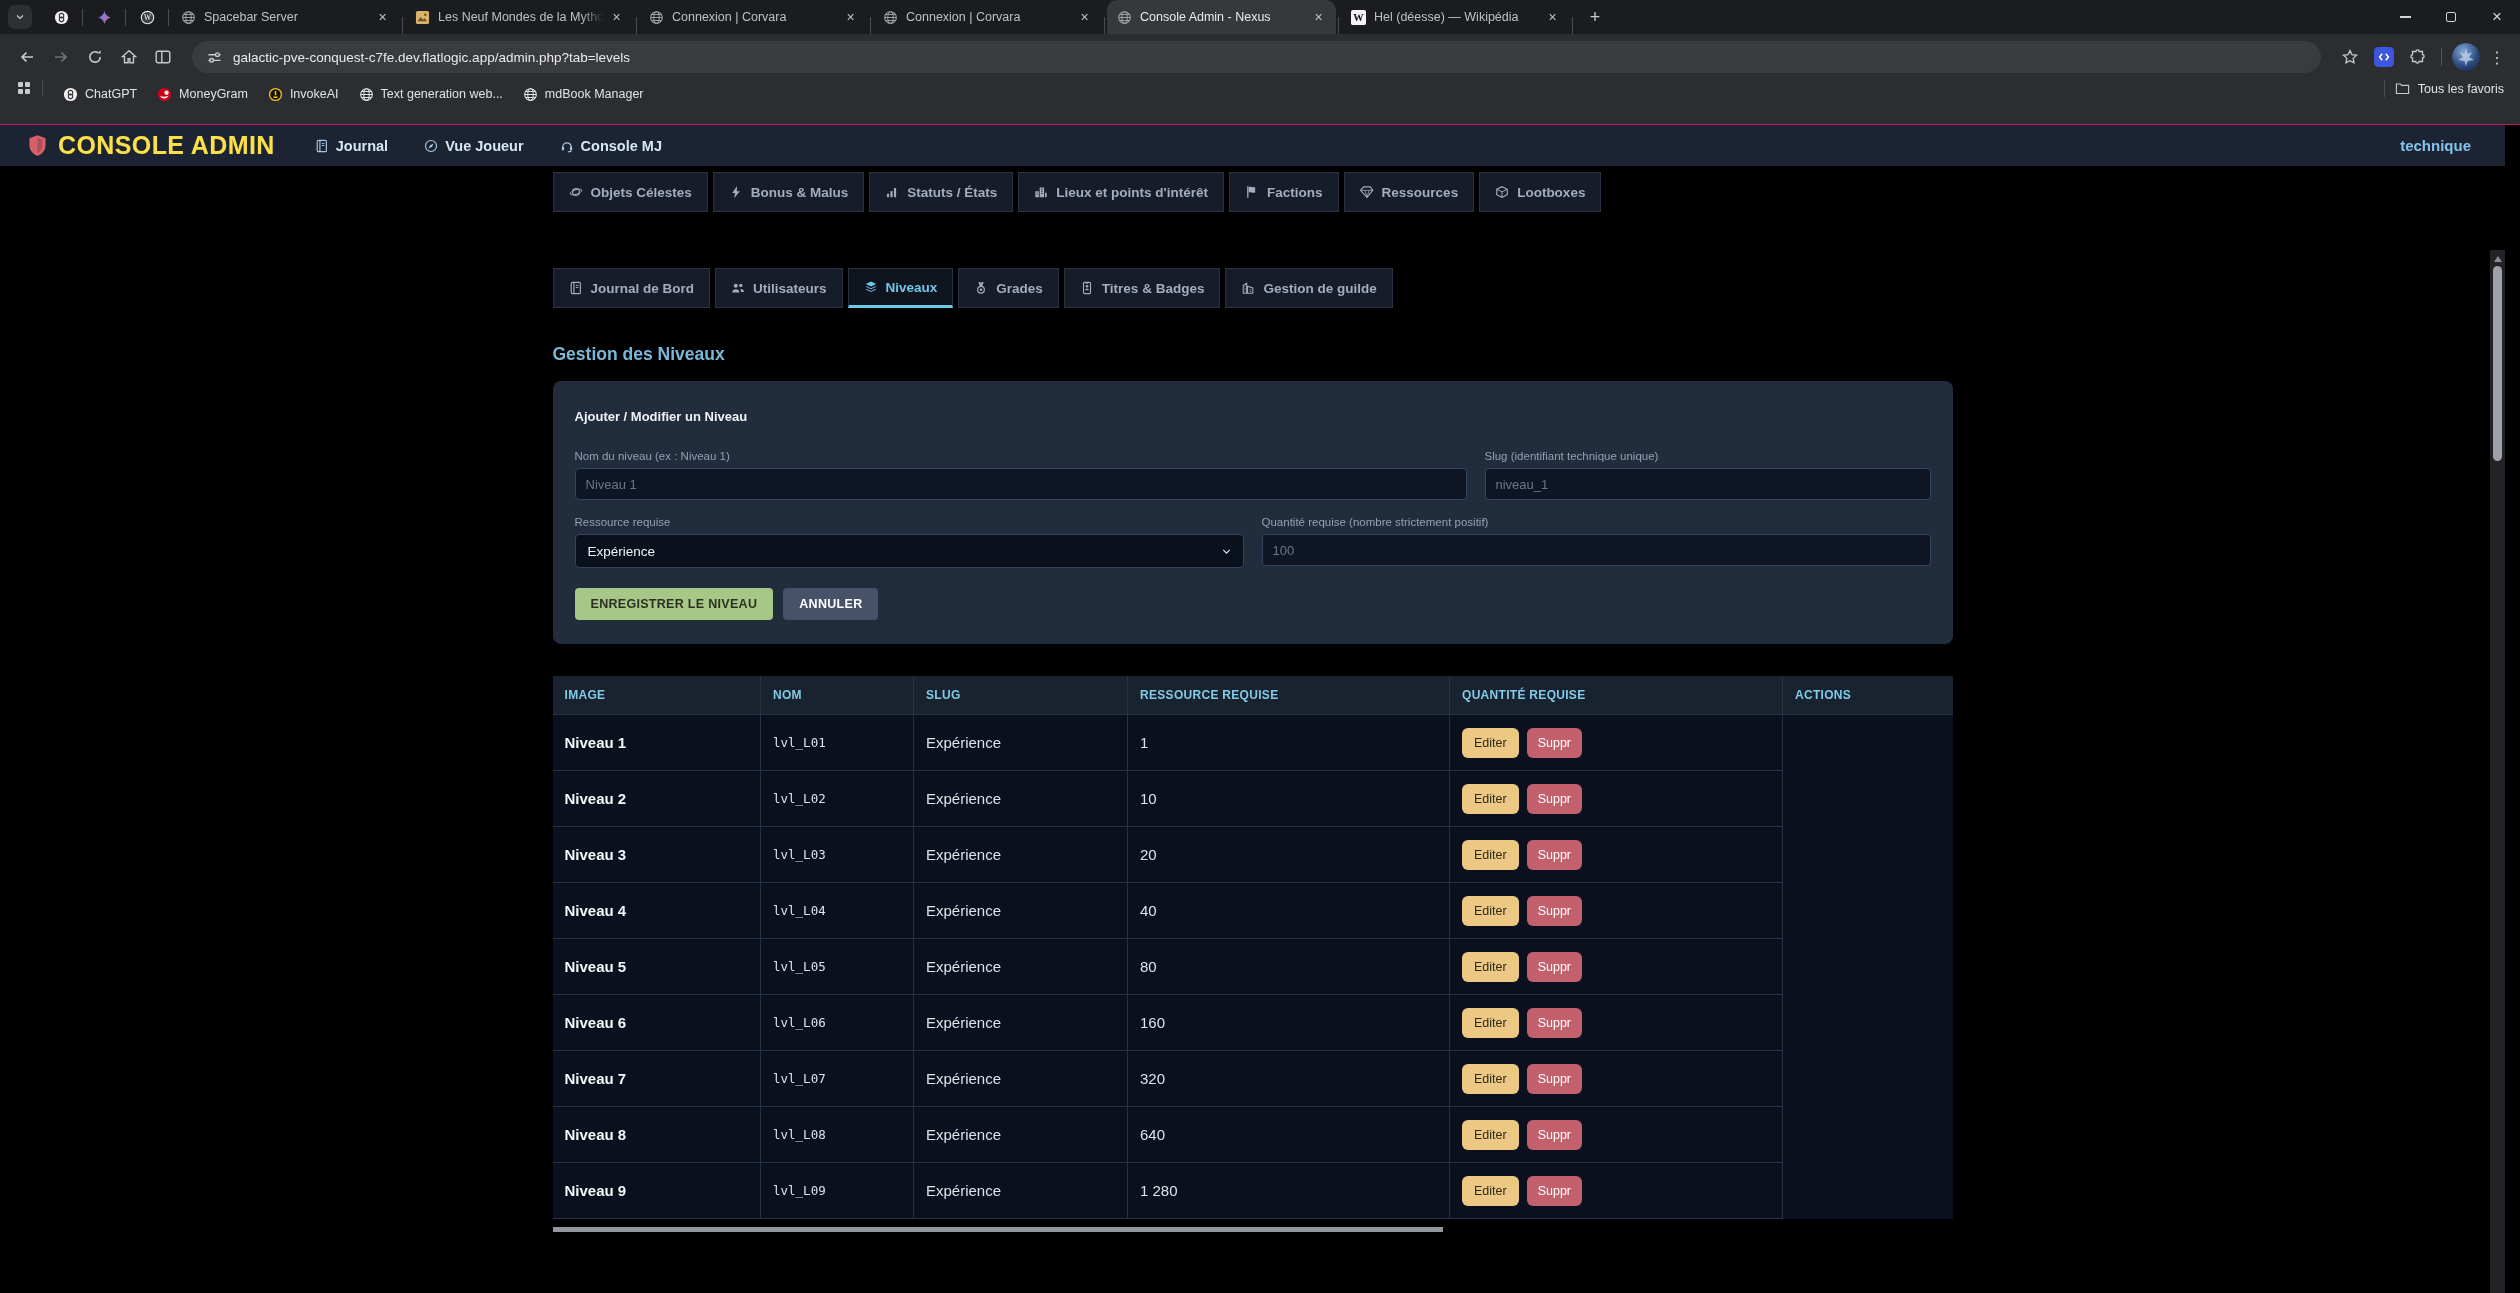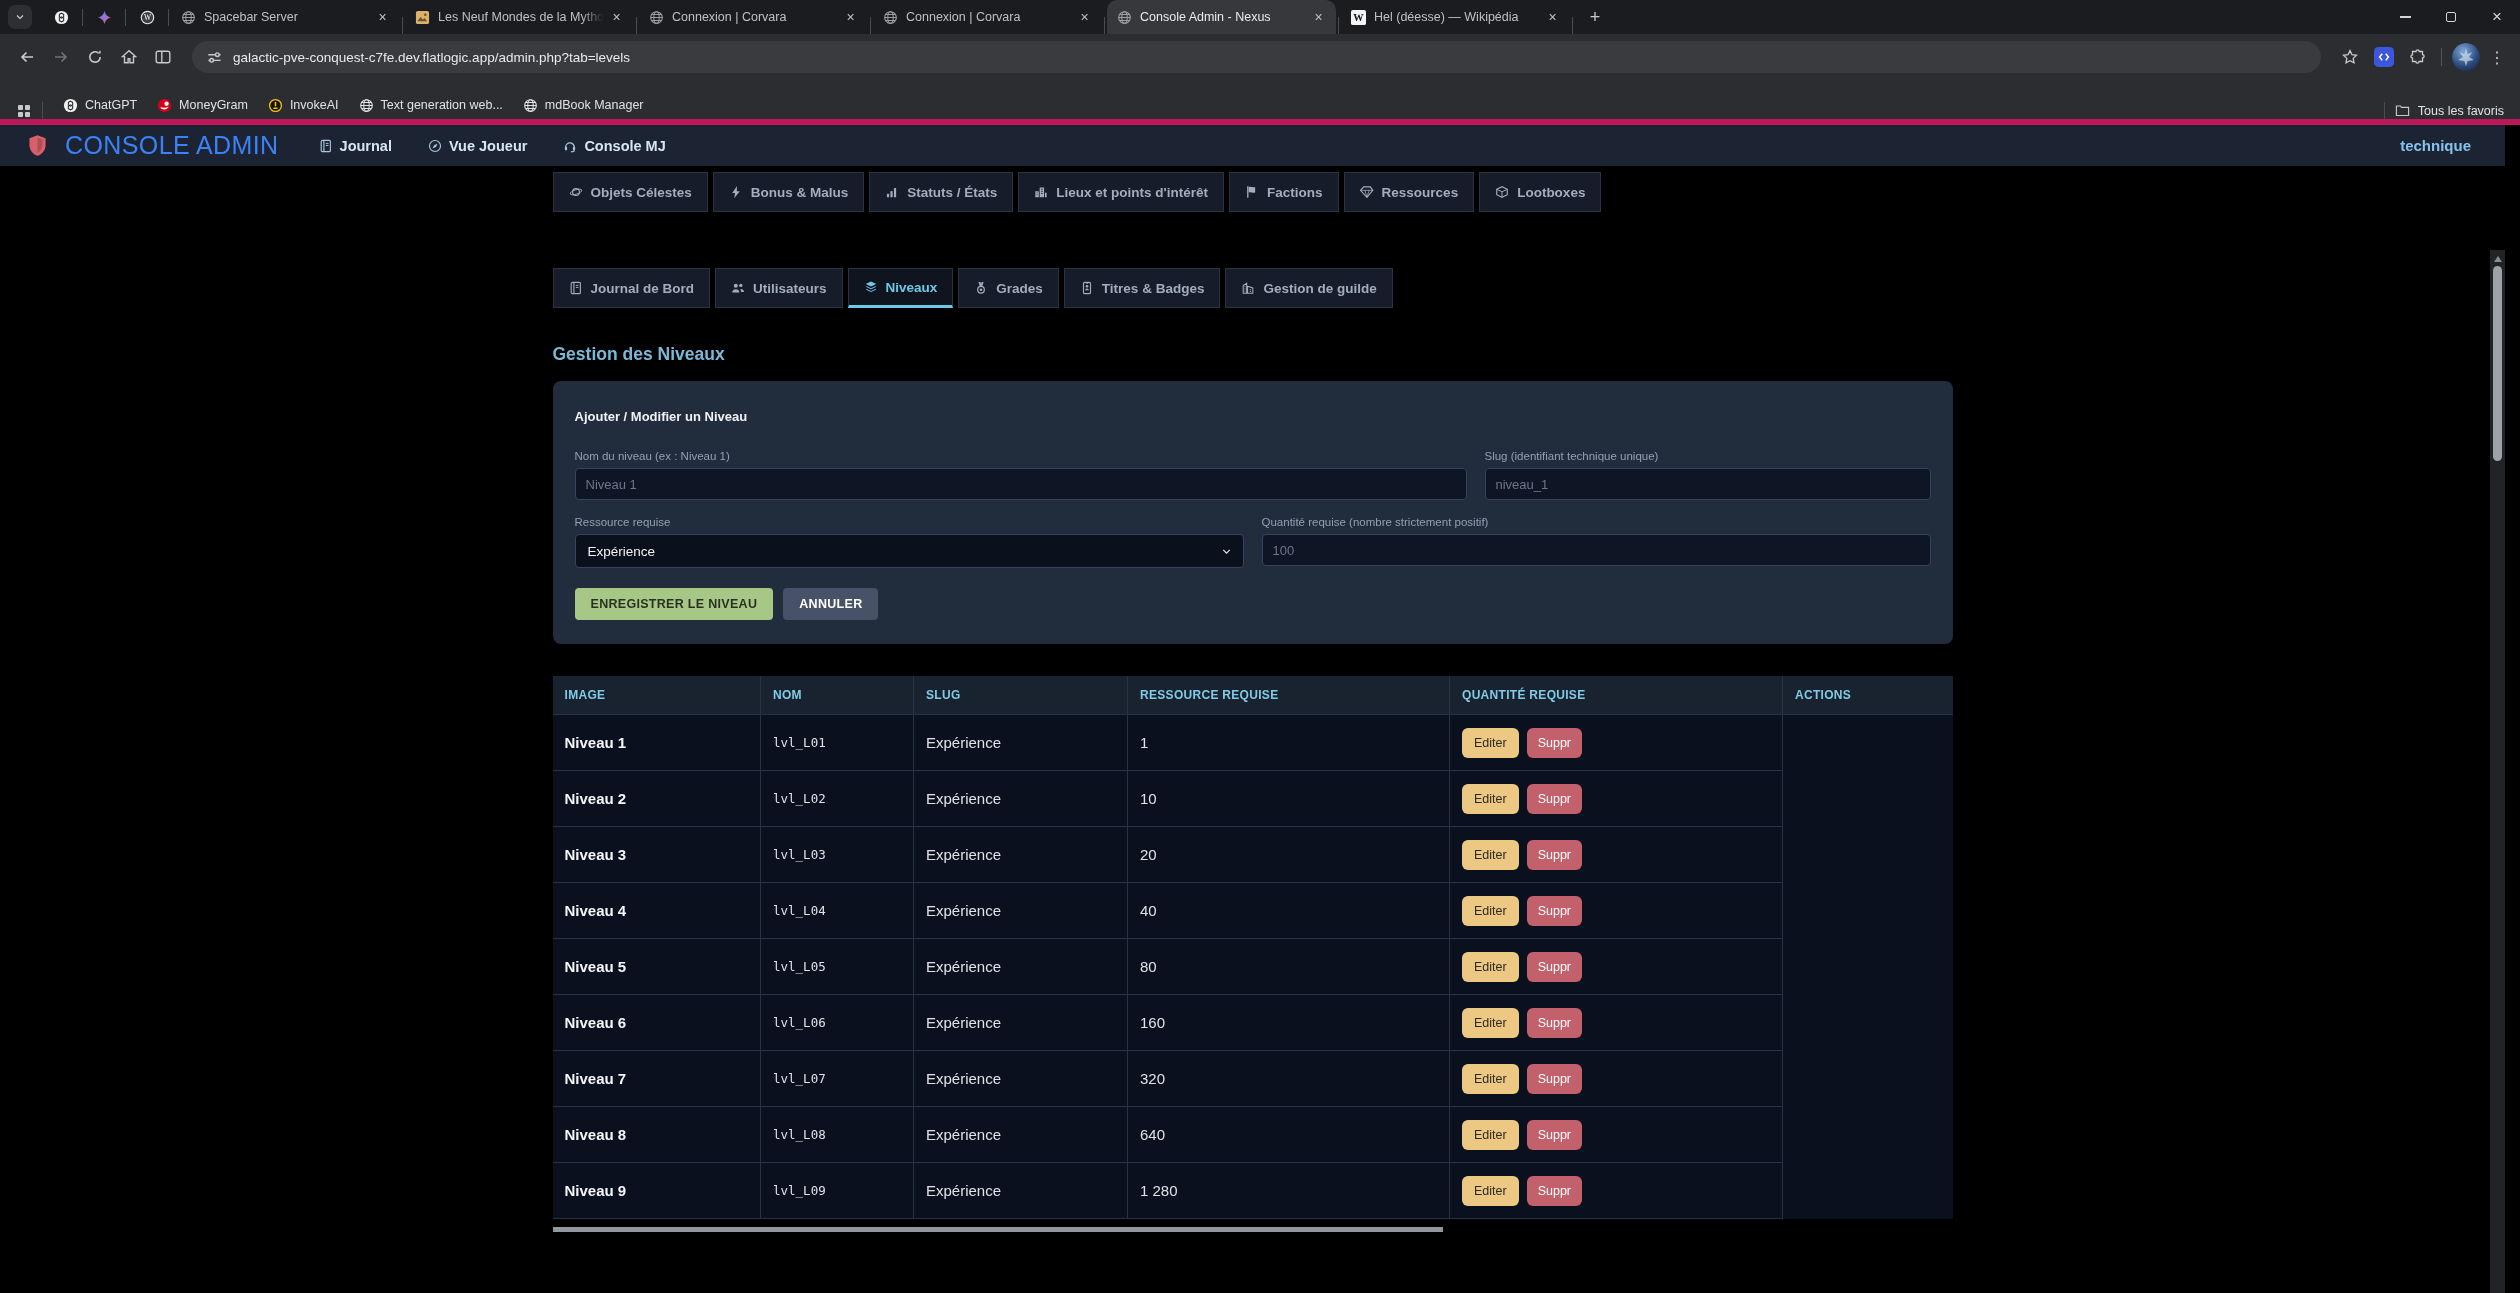"ChatGPT" .bookmarks { align-items: flex-end -> flex-start; border-bottom: 6px solid #be185d -> 1px solid #be185d }
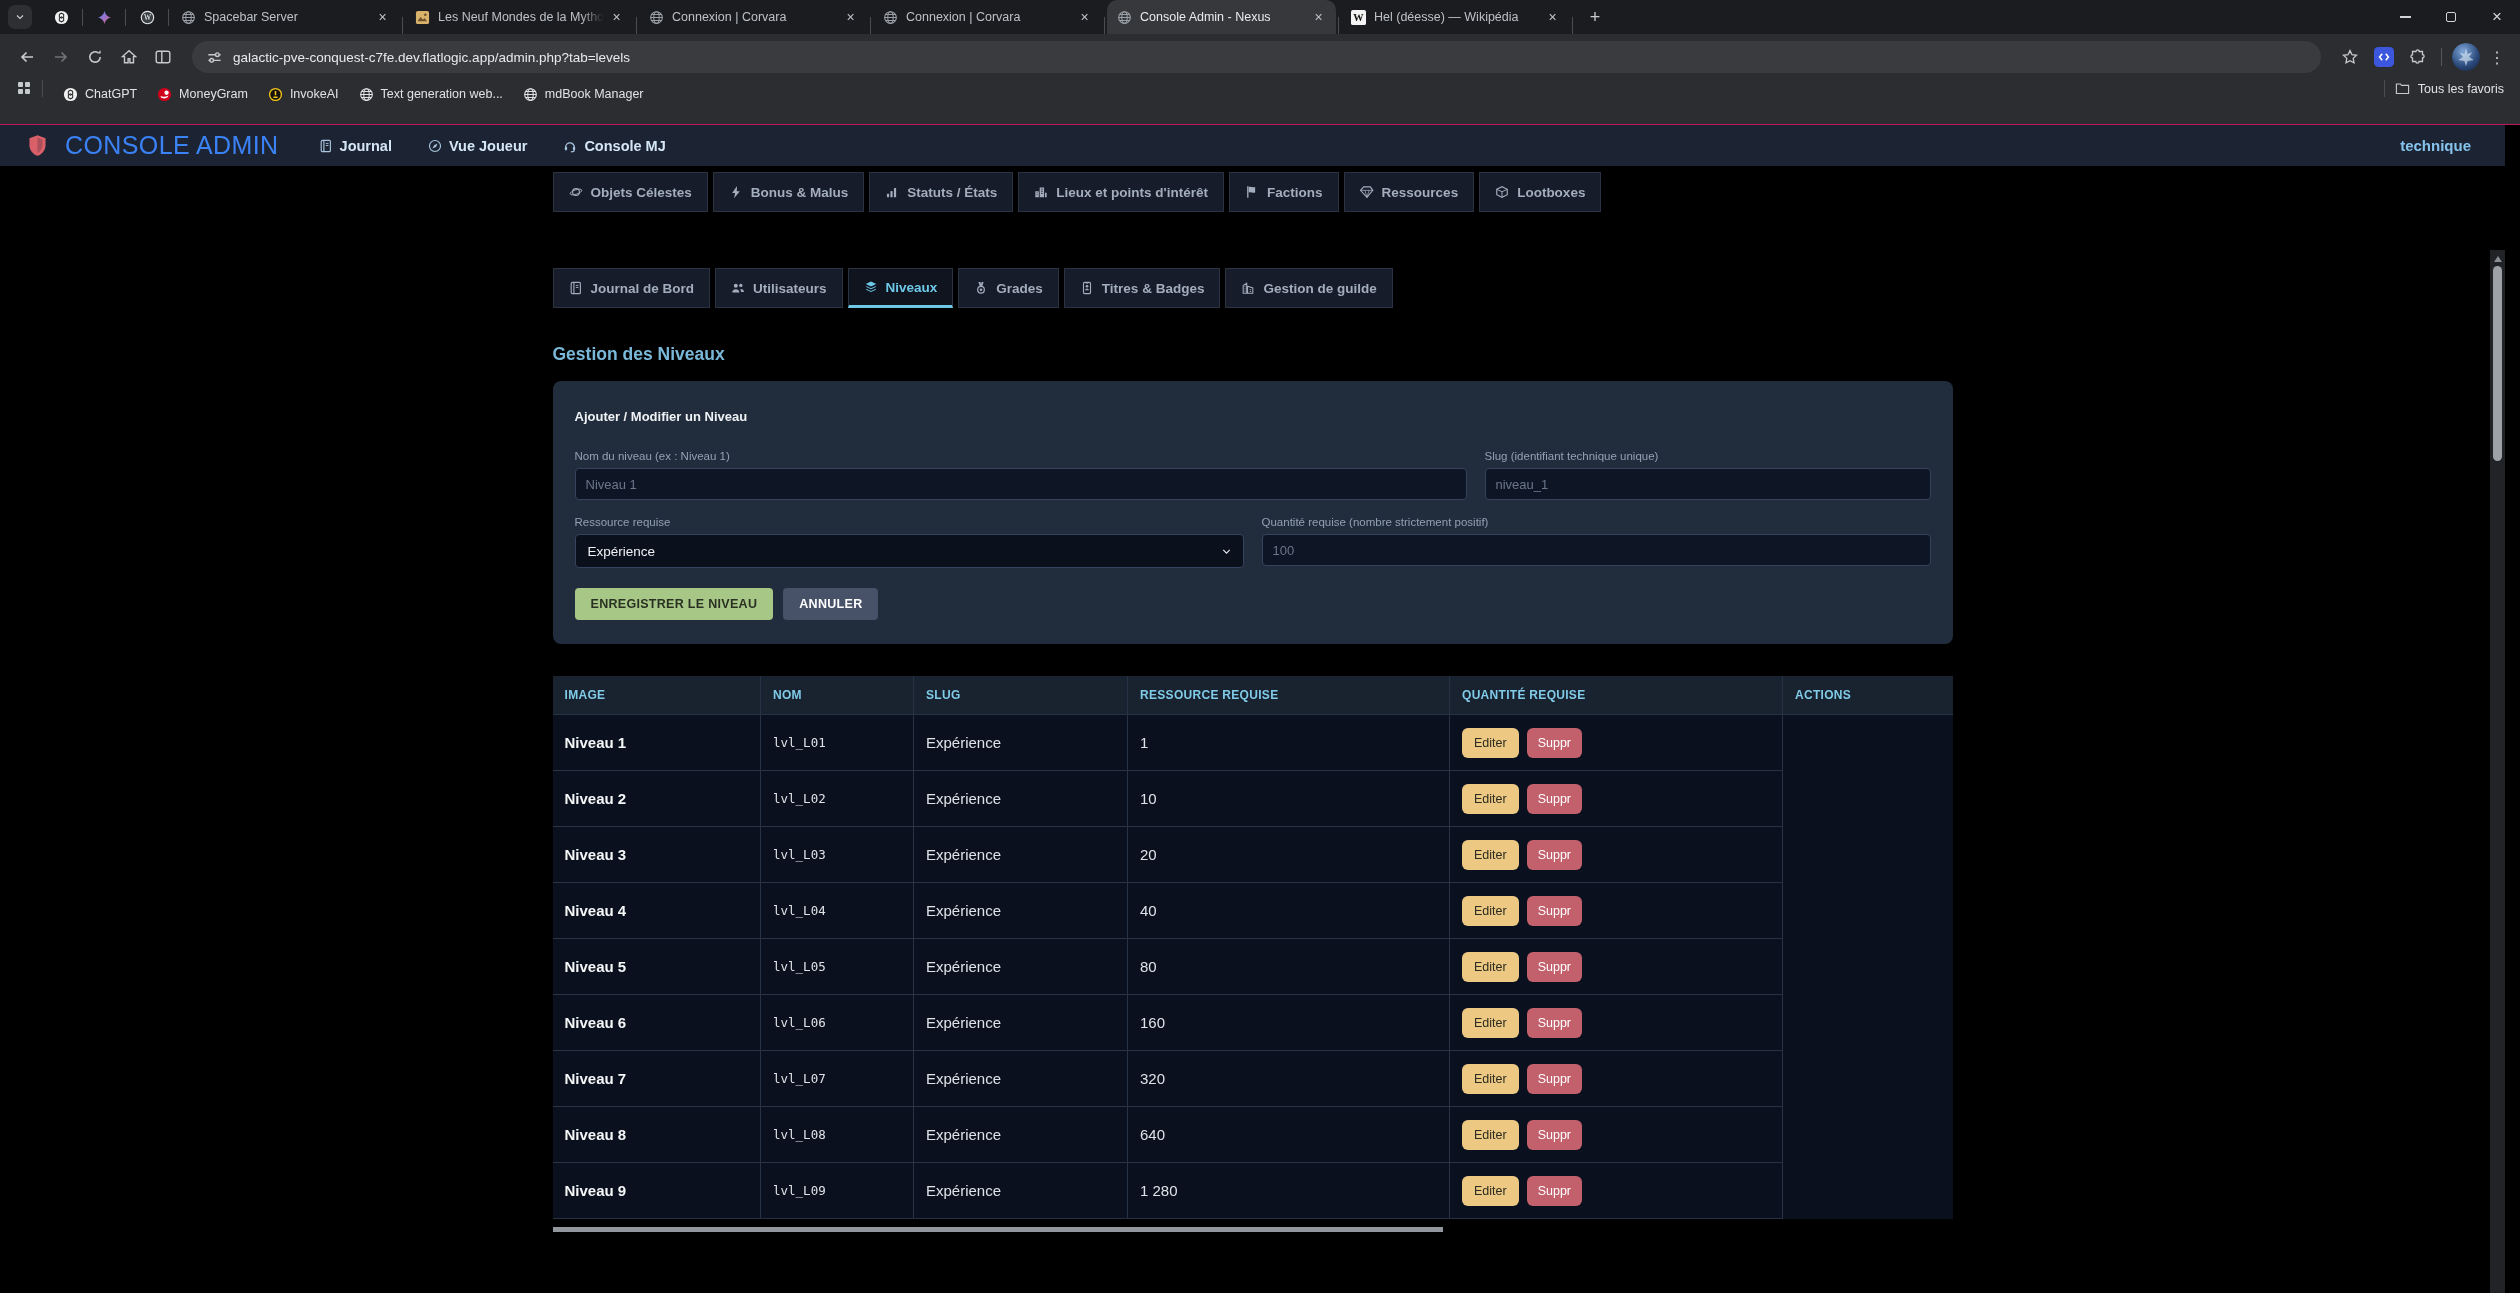"CONSOLE ADMIN" .logo { color: #3b82f6 -> #fde047; font-weight: normal -> bold; gap: 16px -> 9px }
